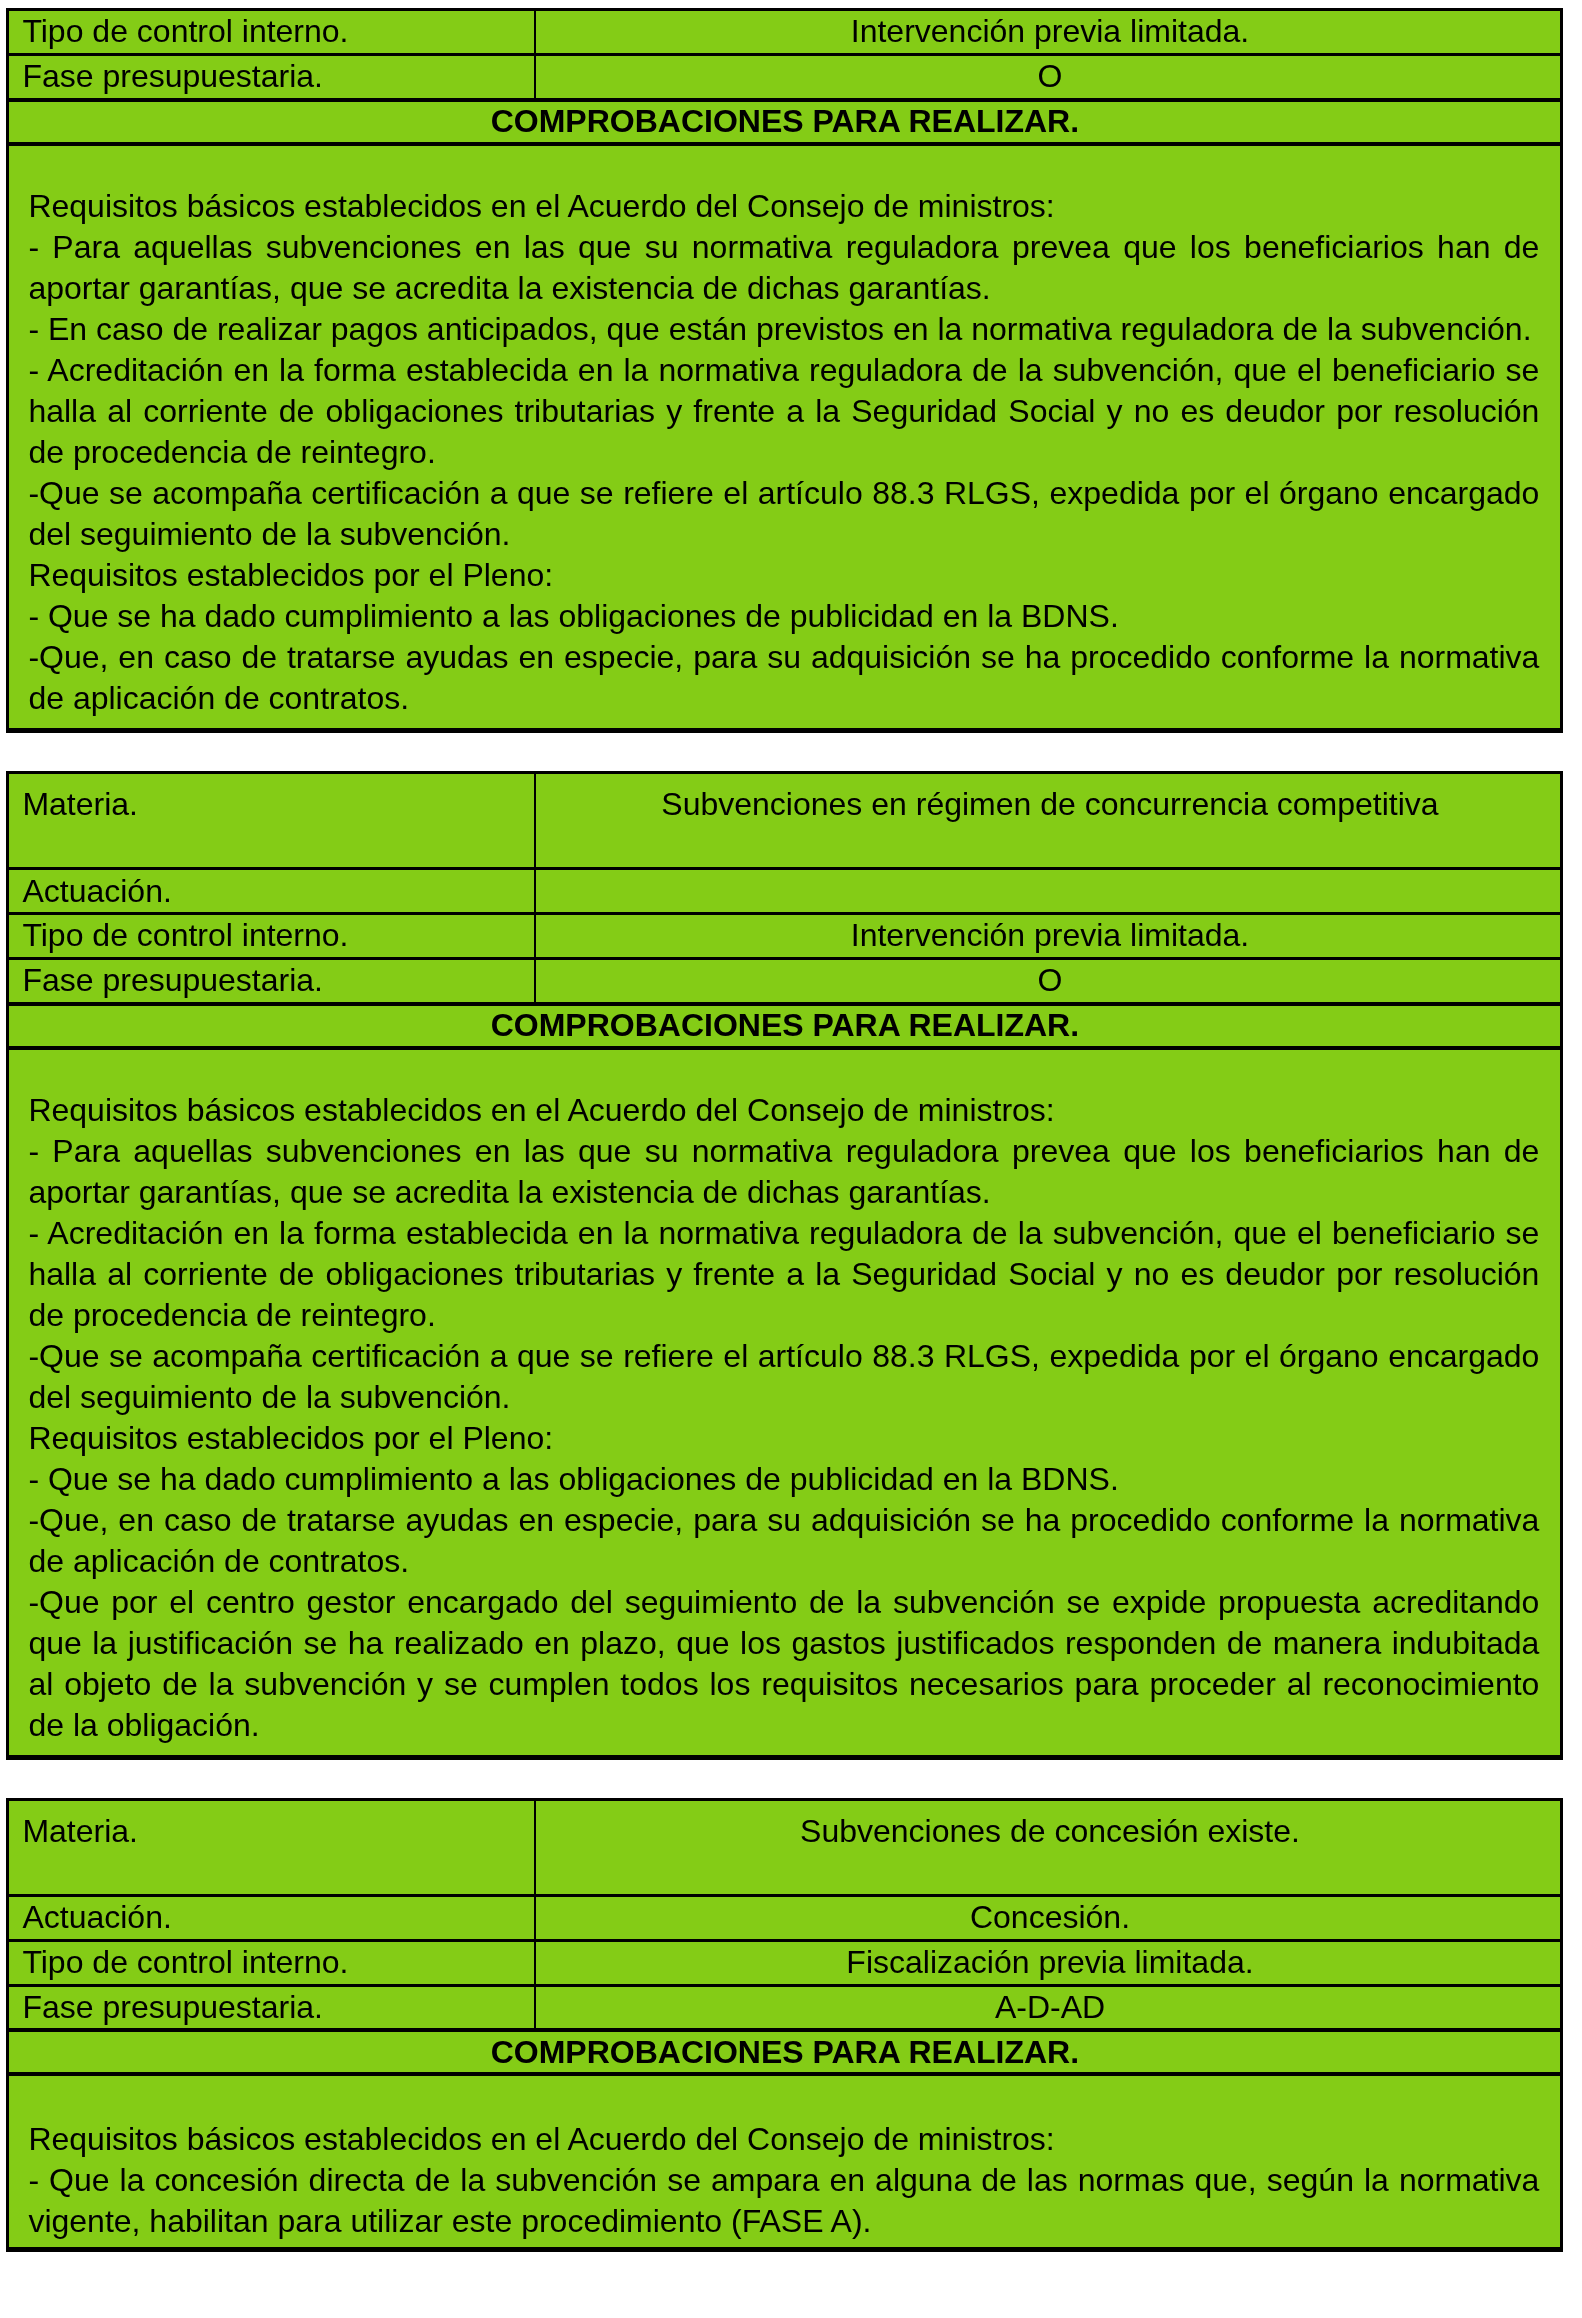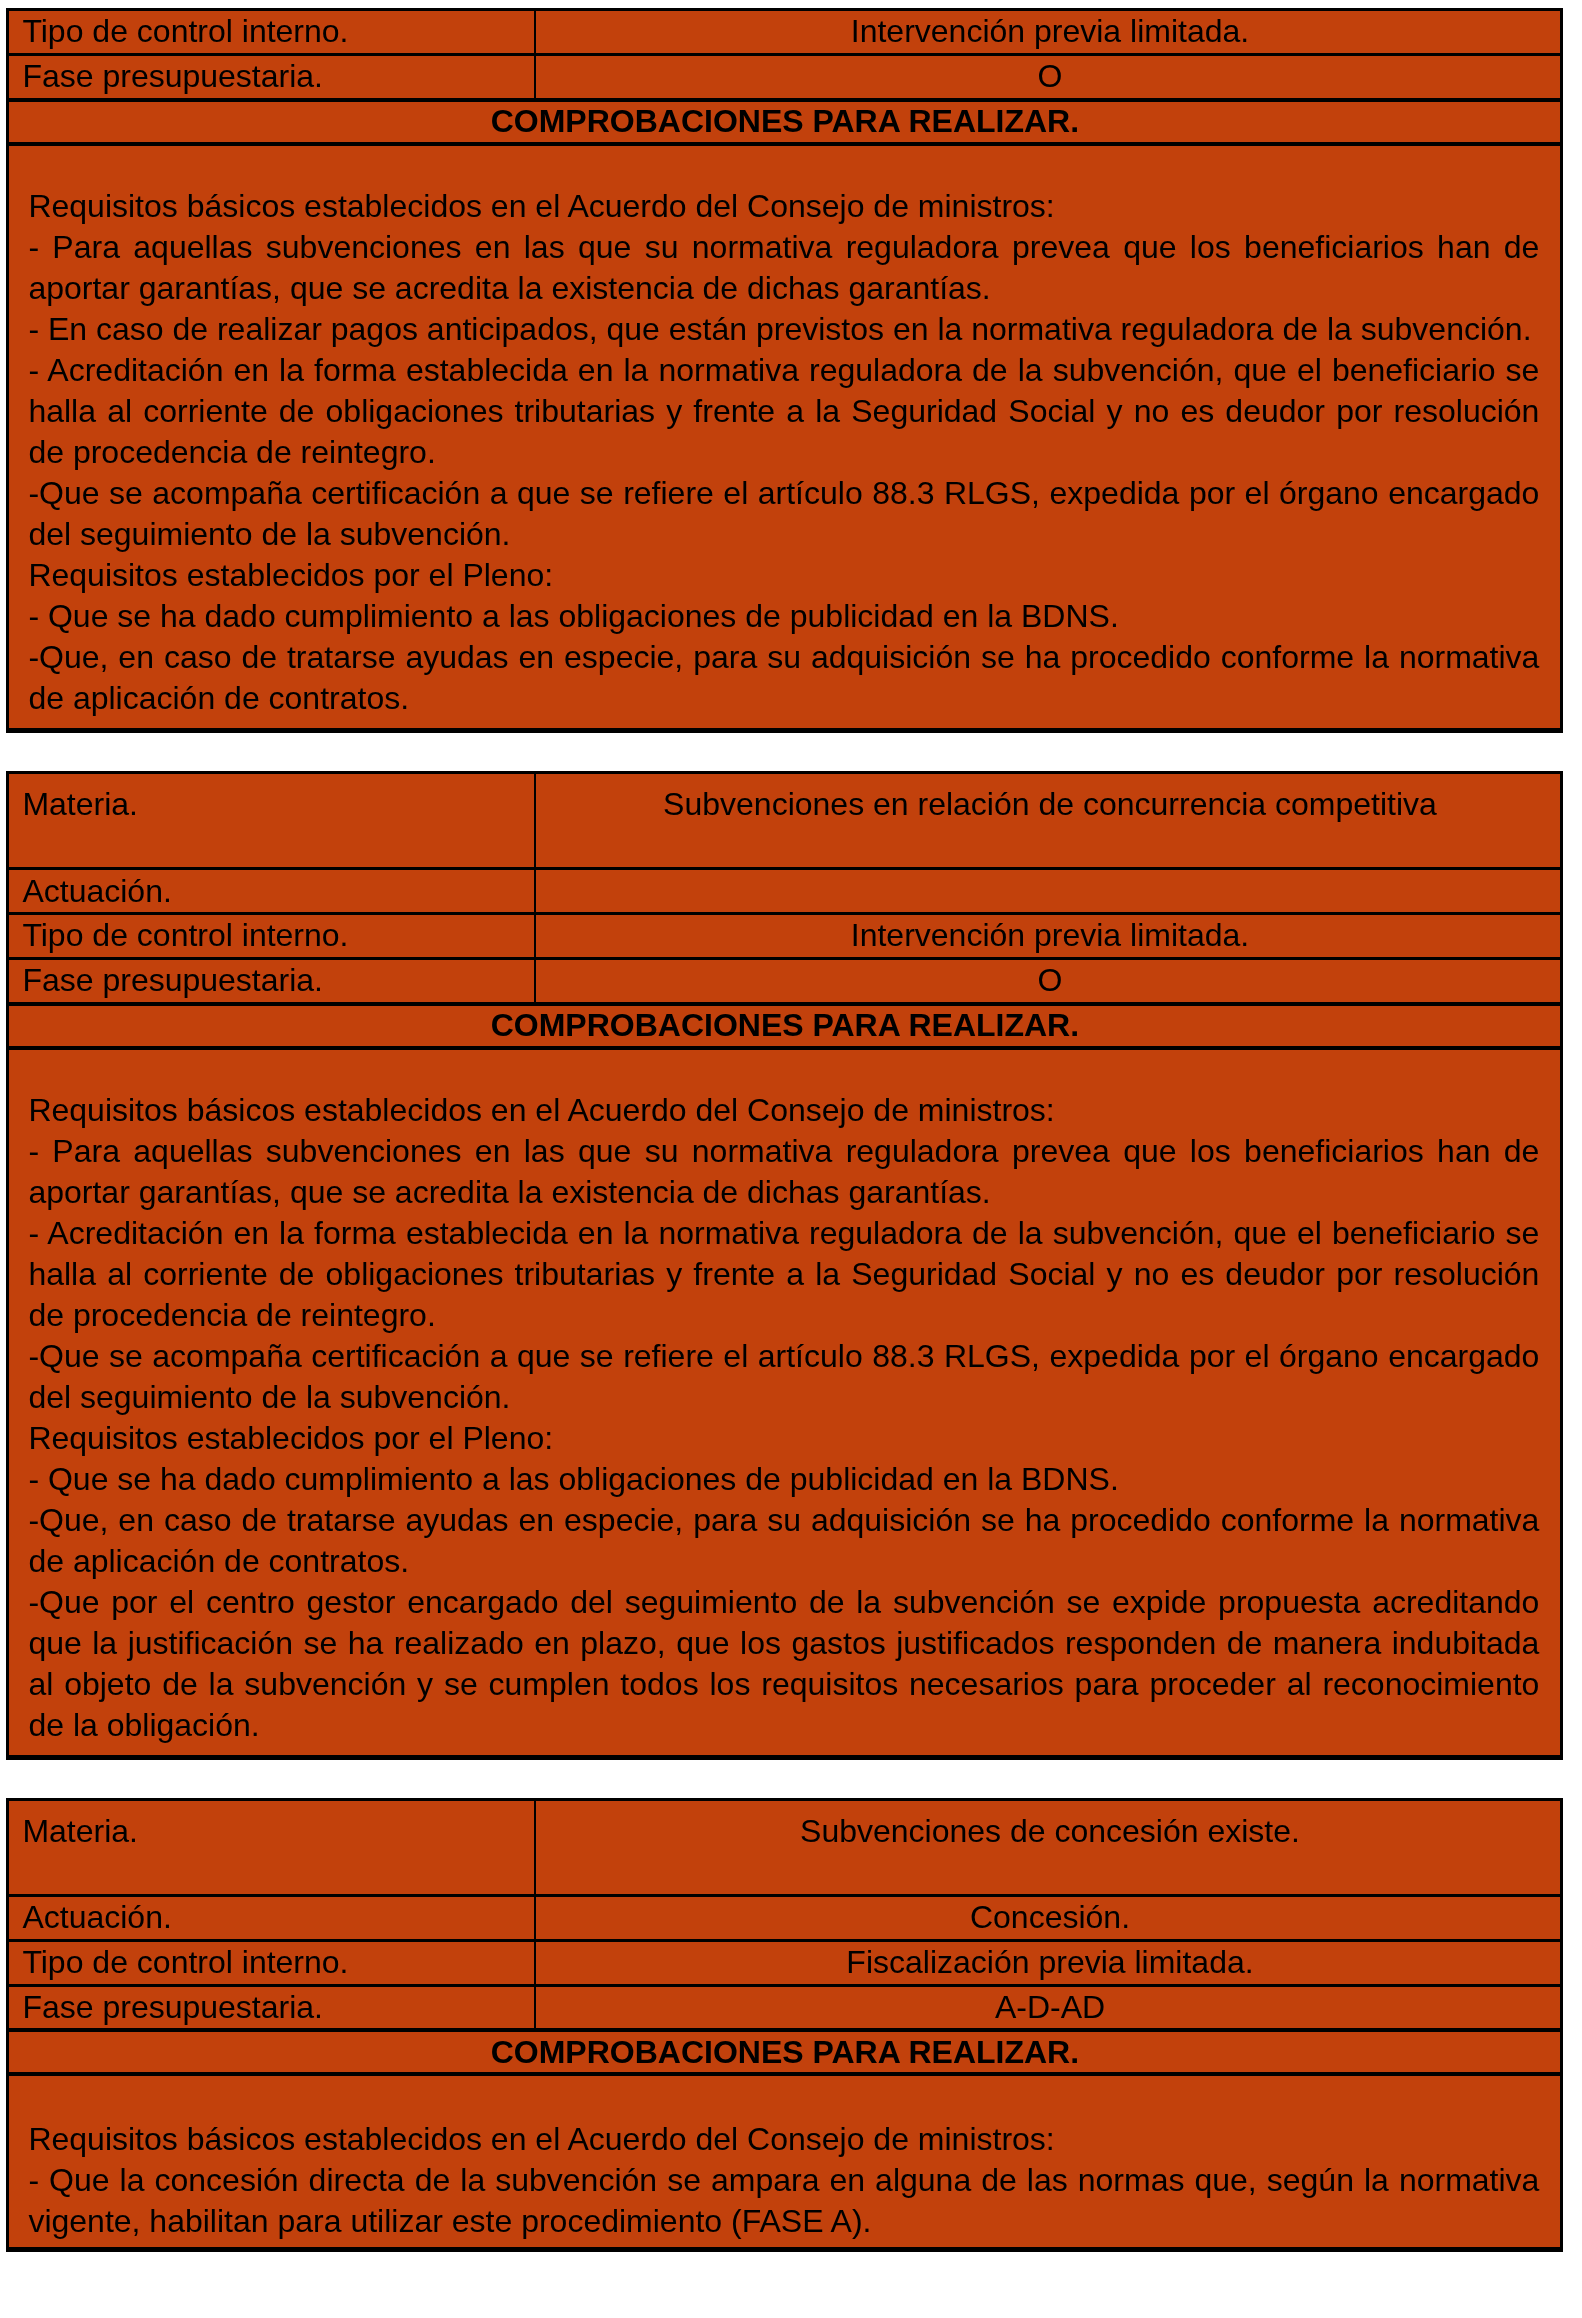"Tipo de control interno." .tbl { background: #c2410c -> #84cc16 }
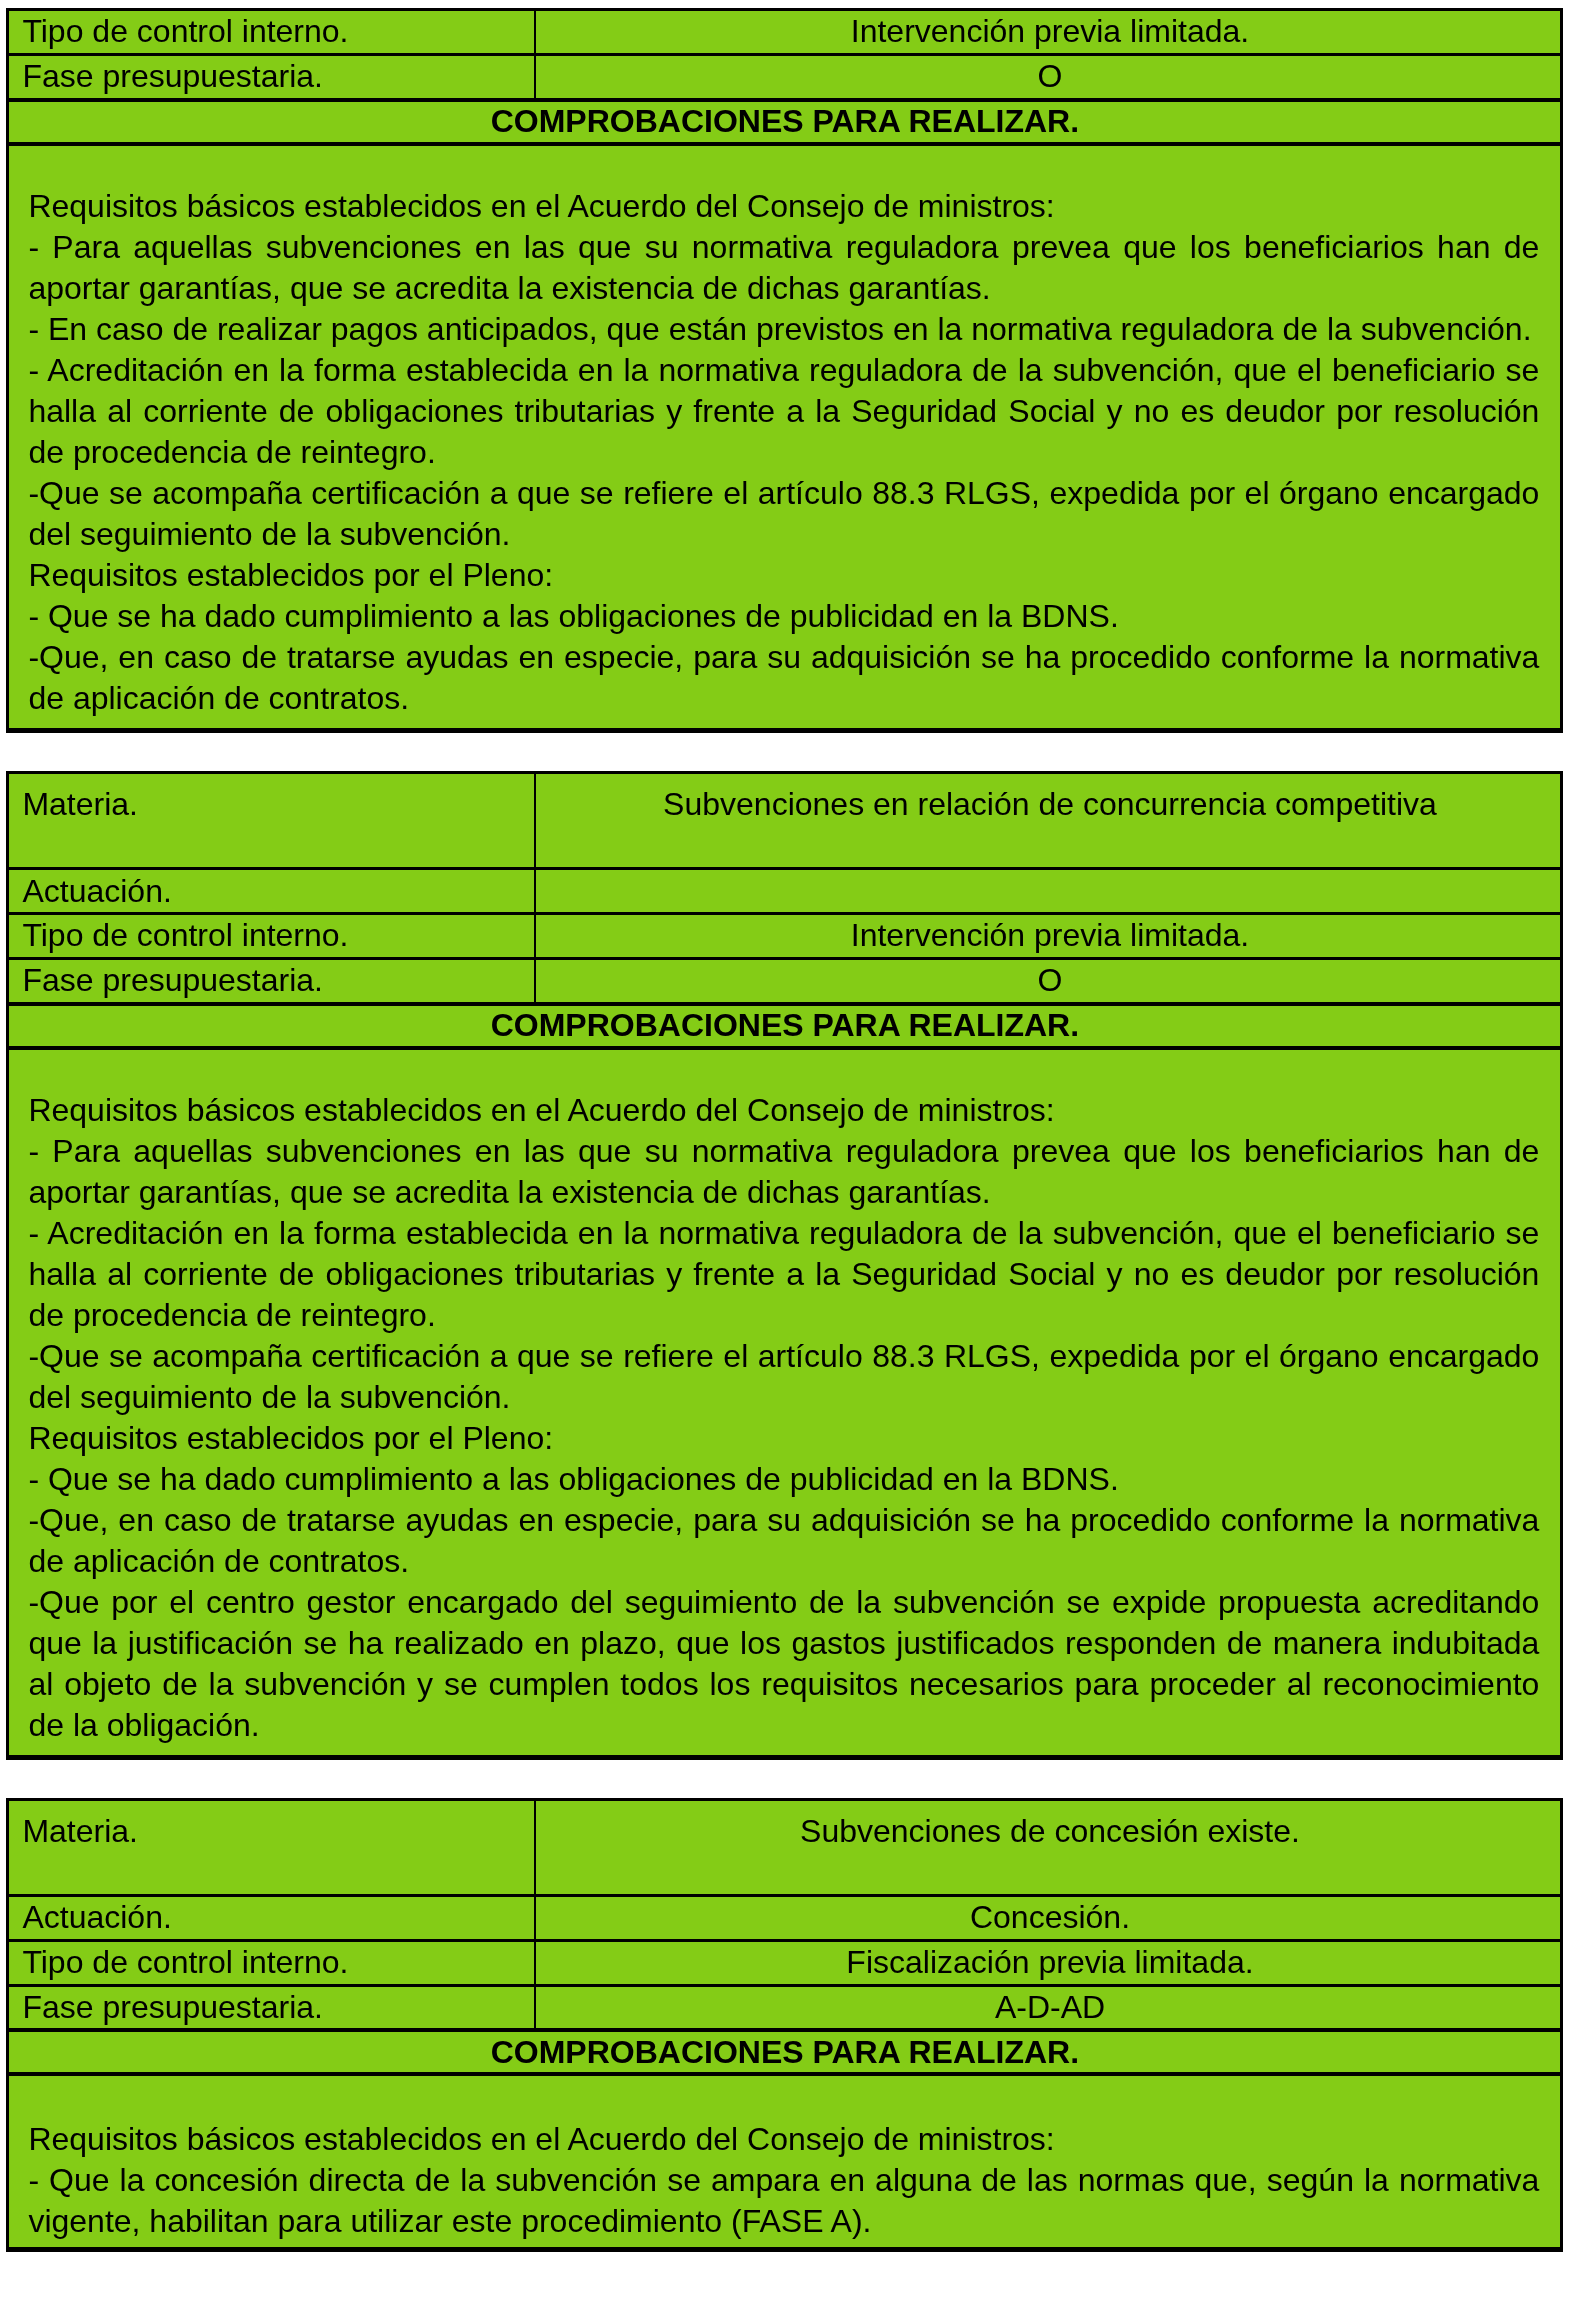"Subvenciones en relación de concurrencia" div.cell { text: relación -> régimen }
